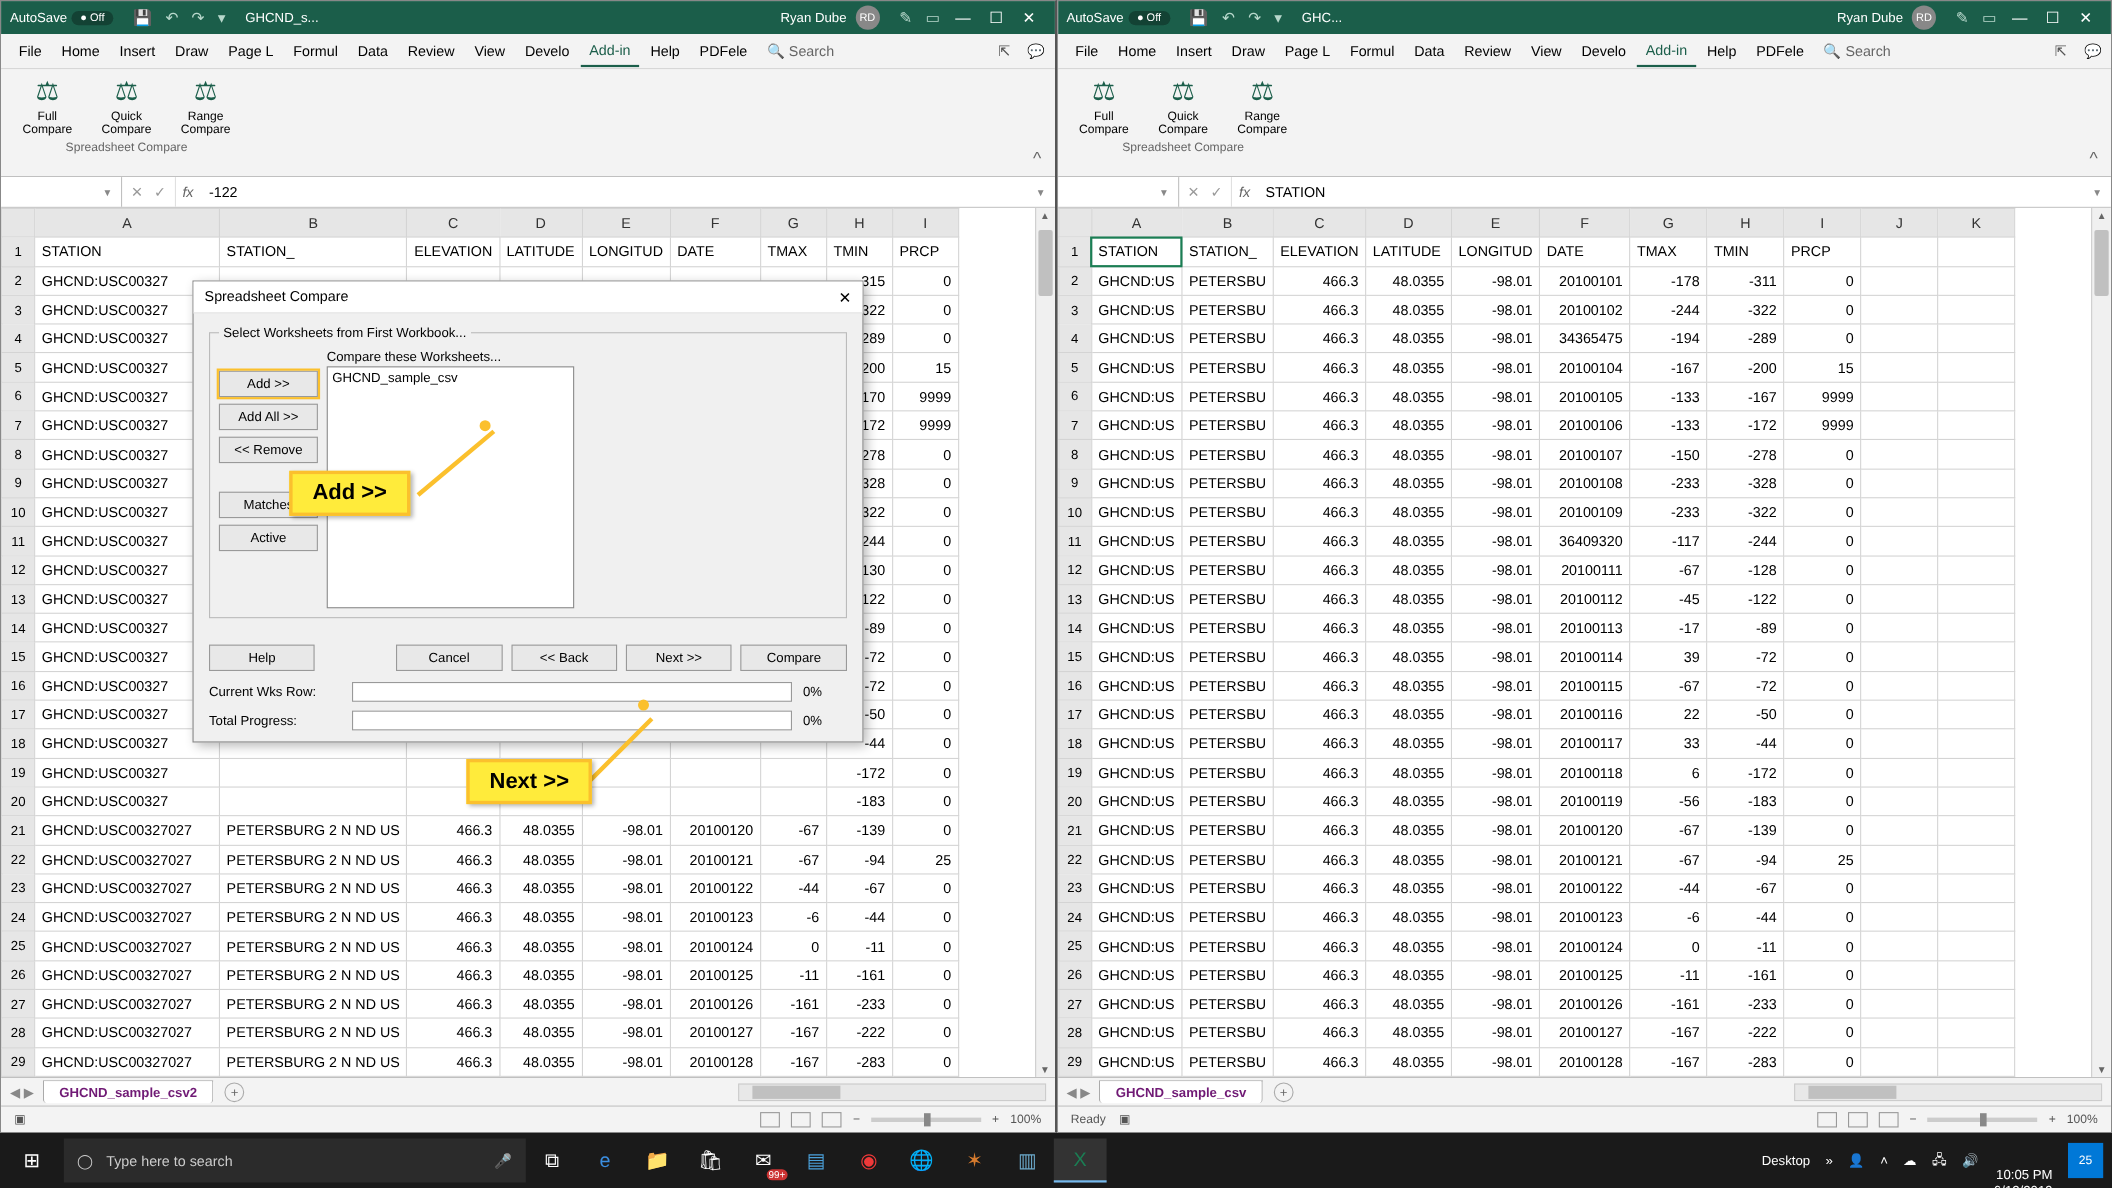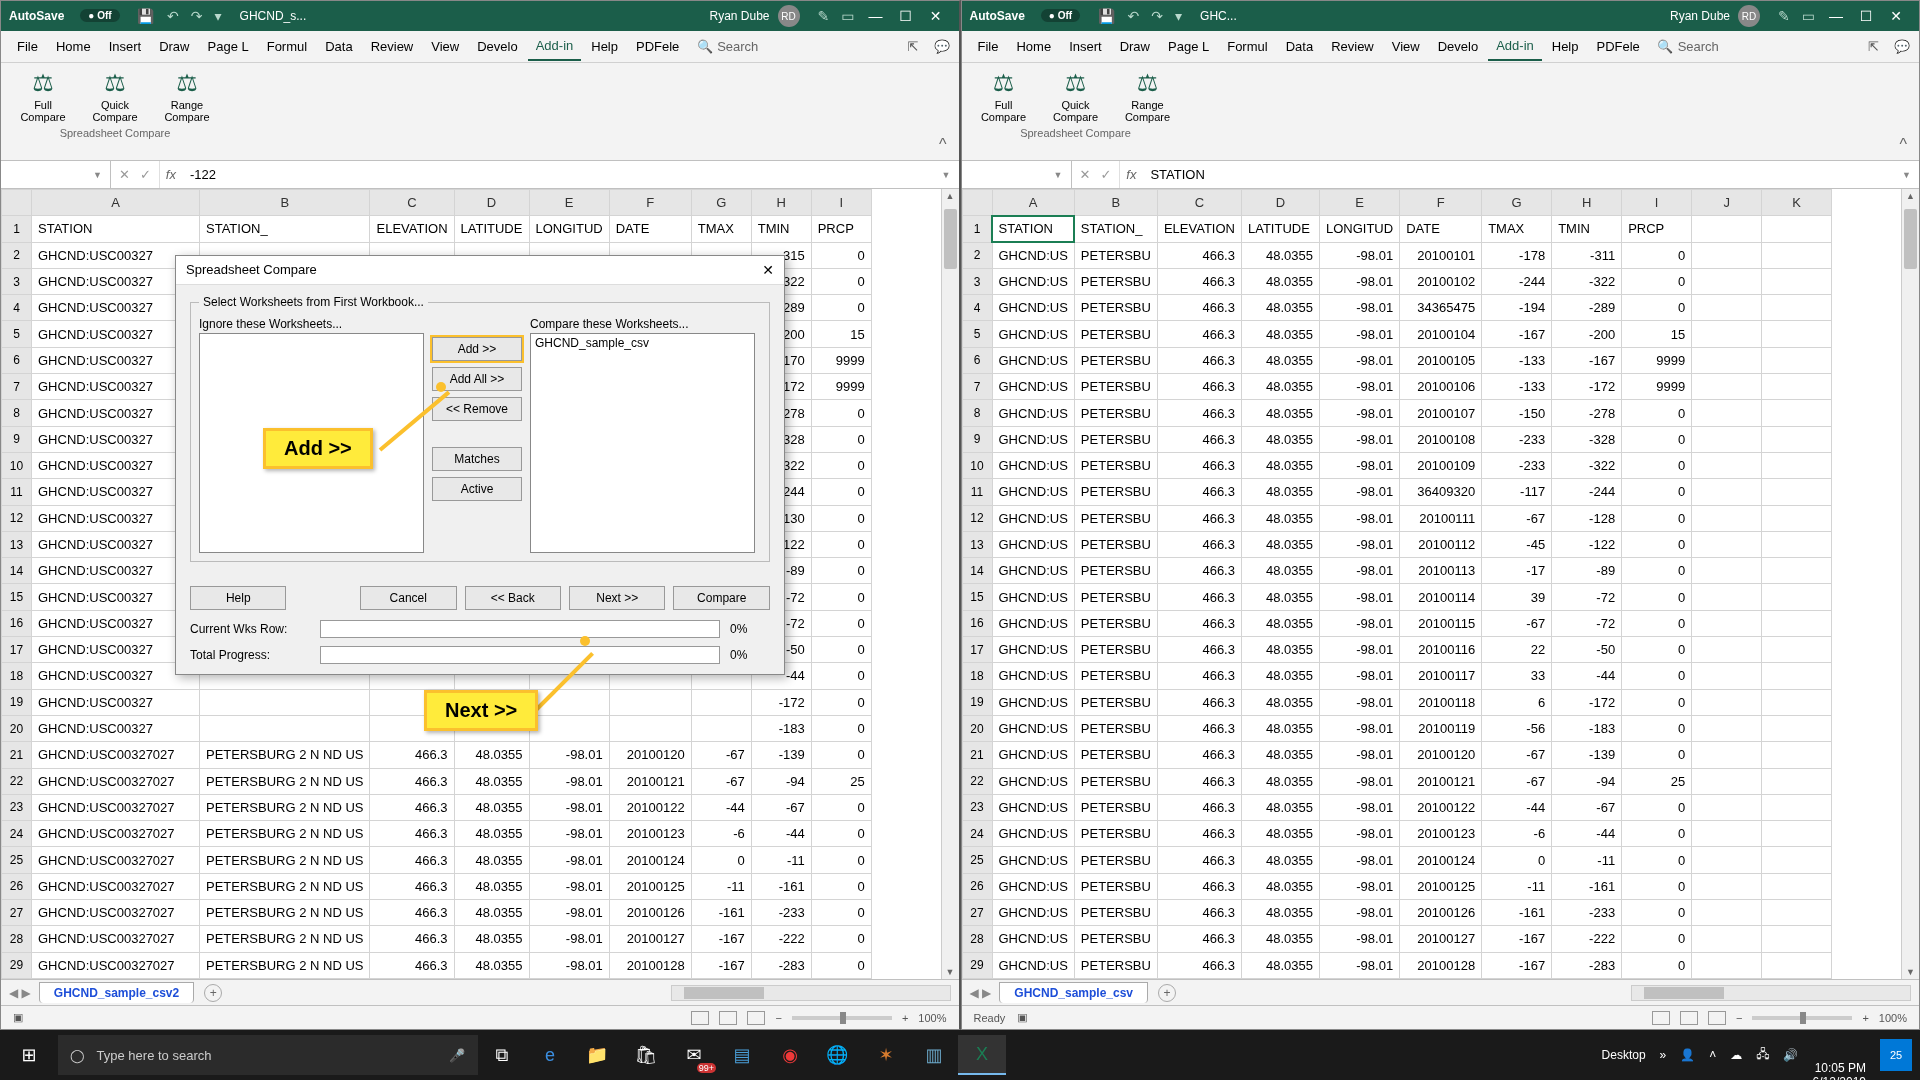"AutoSave" .titlebar .autosave { align-items: flex-start -> flex-end; font-weight: bold -> none; gap: 16px -> 4px }
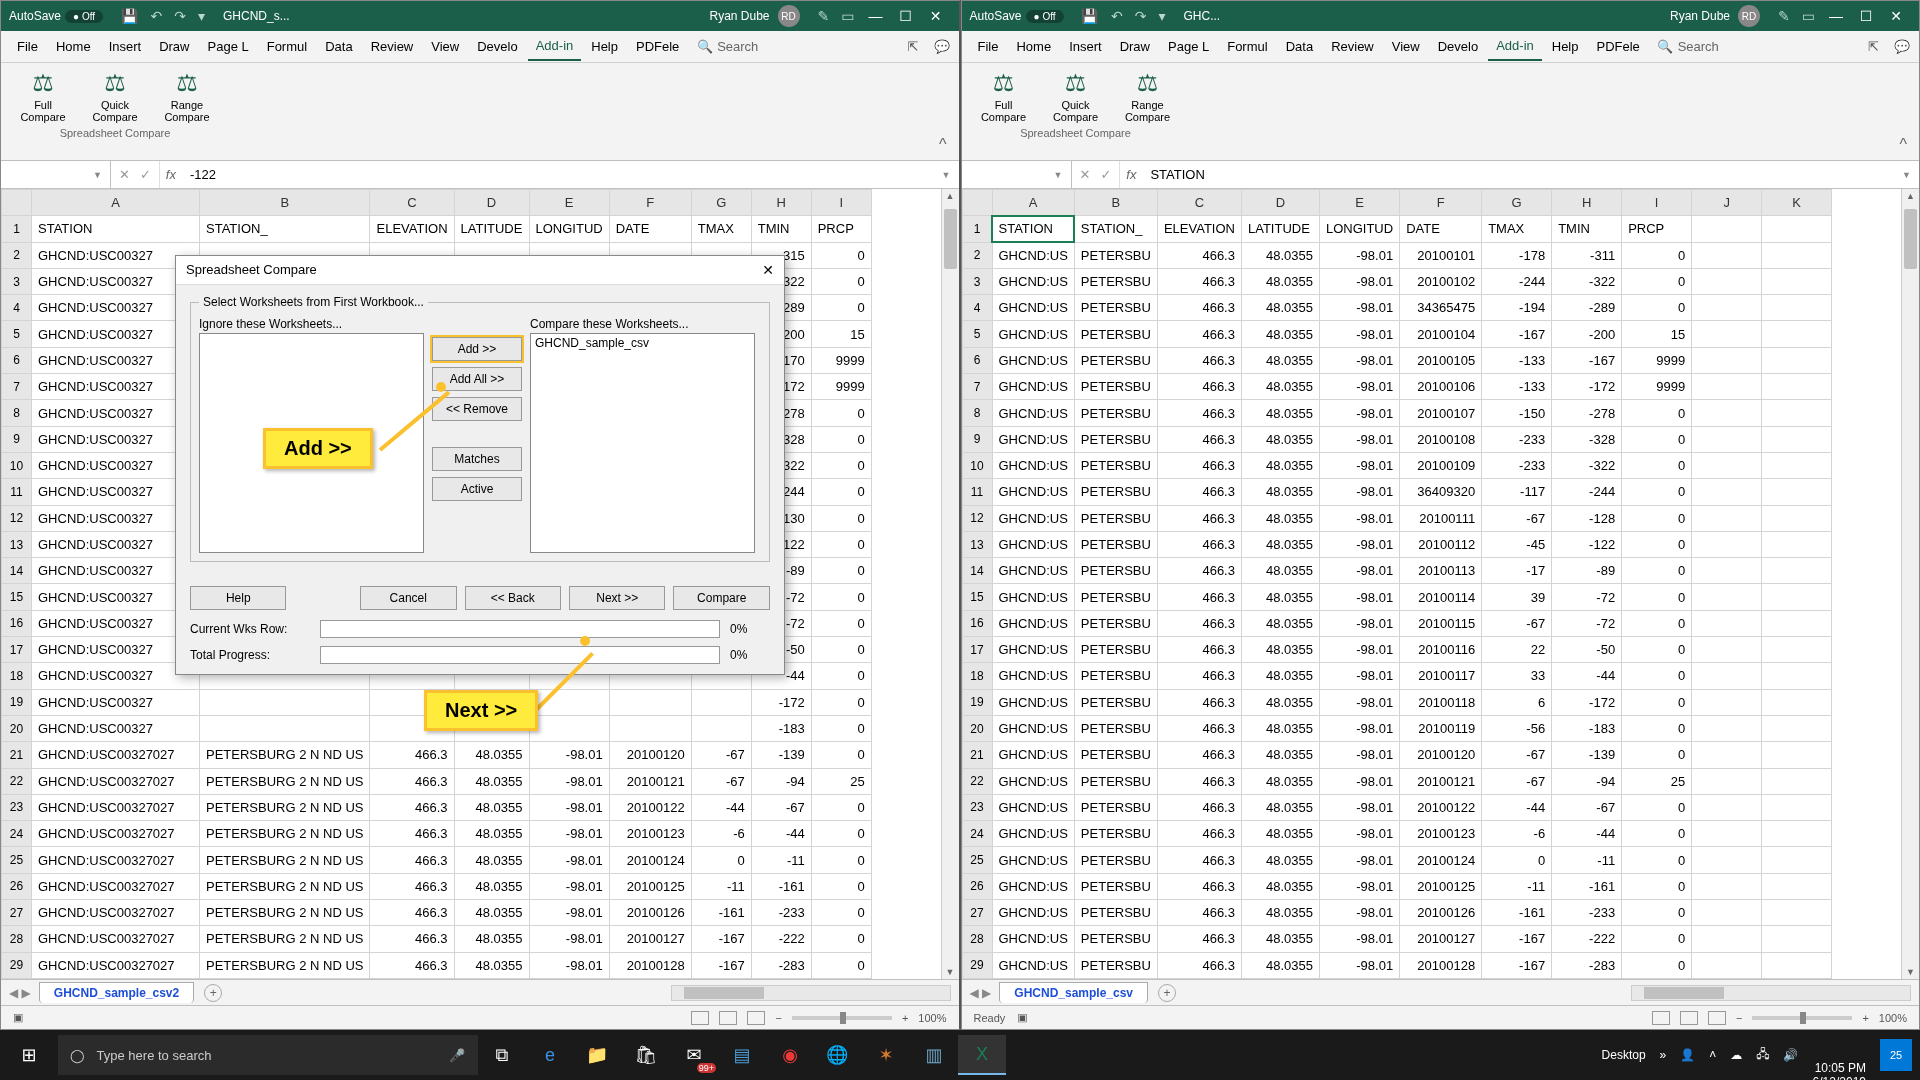"Ignore these Worksheets..." div { html: <div> <div>Ignore these Worksheets...</div> <div></div> </div> -> none }
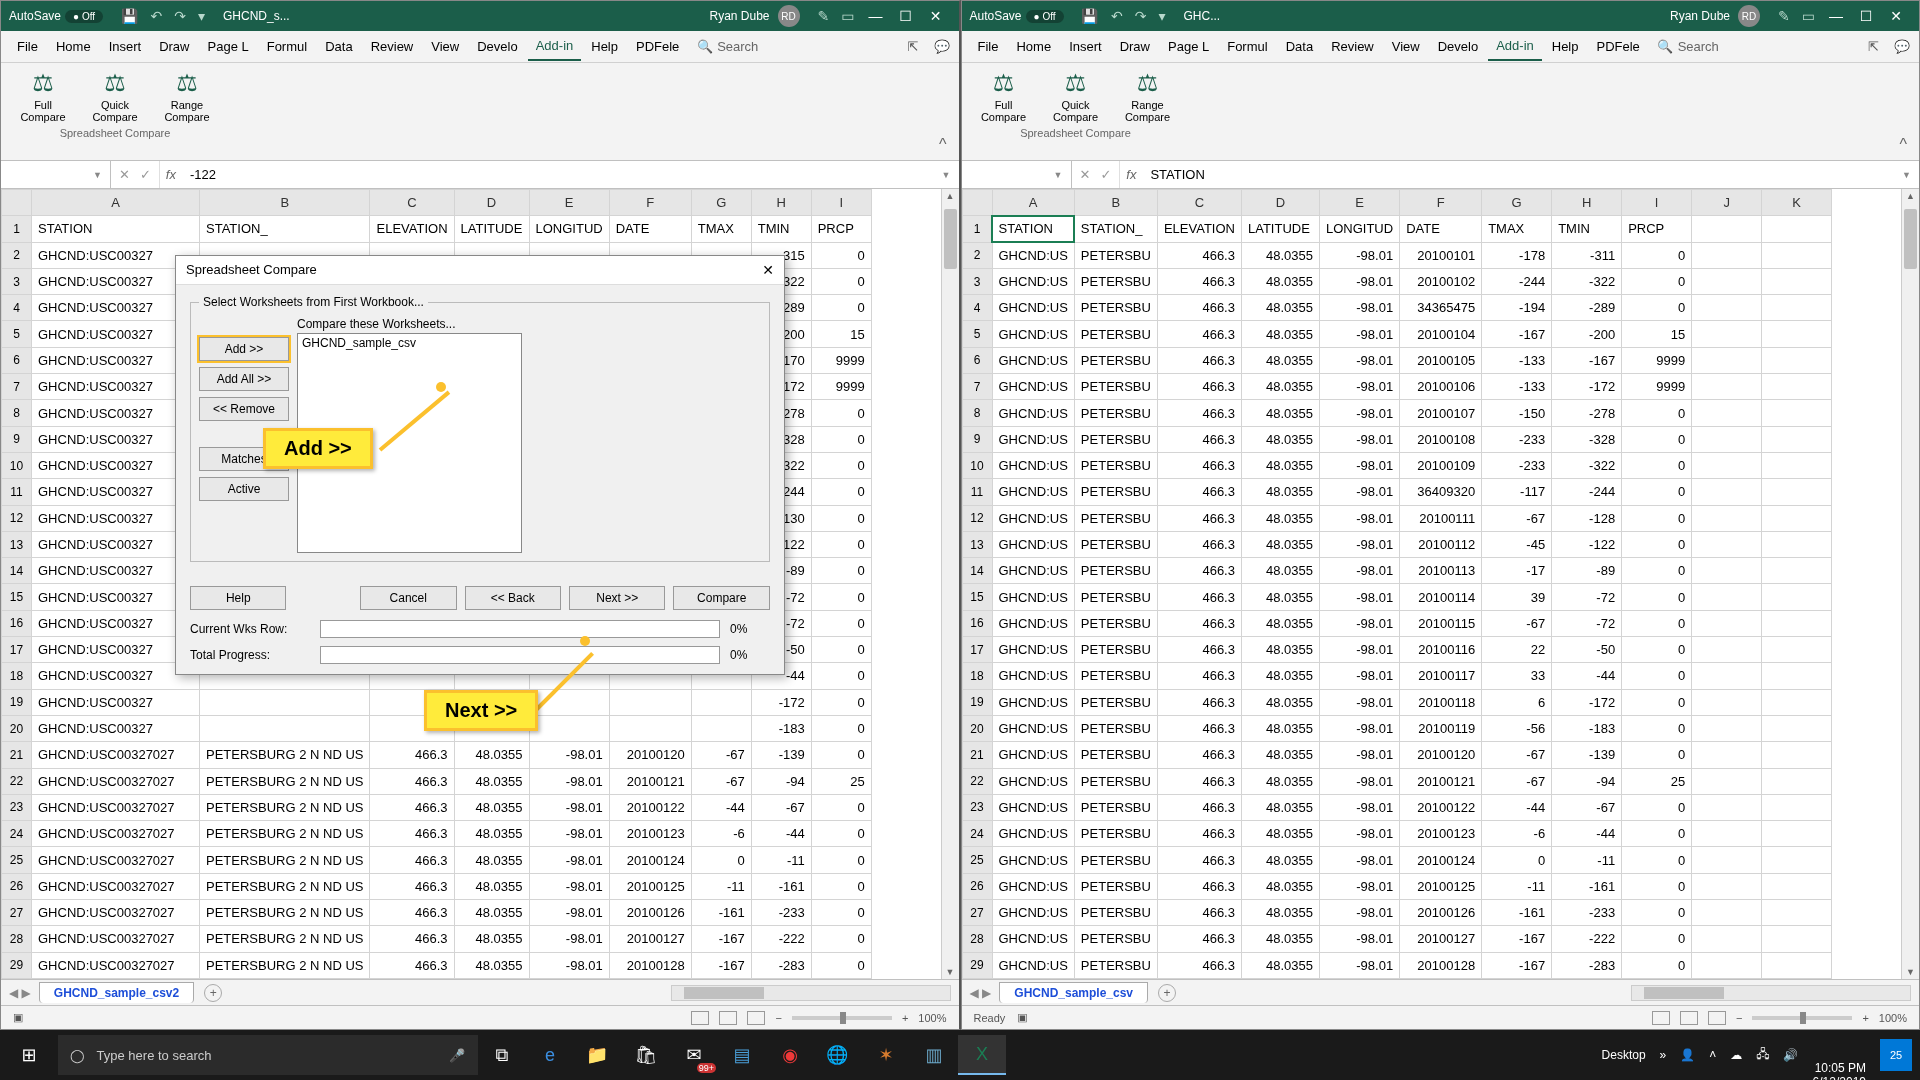"GHCND_sample_csv2" .sheet-tabs-bar .tab { color: #1d4ed8 -> #701a75 }
